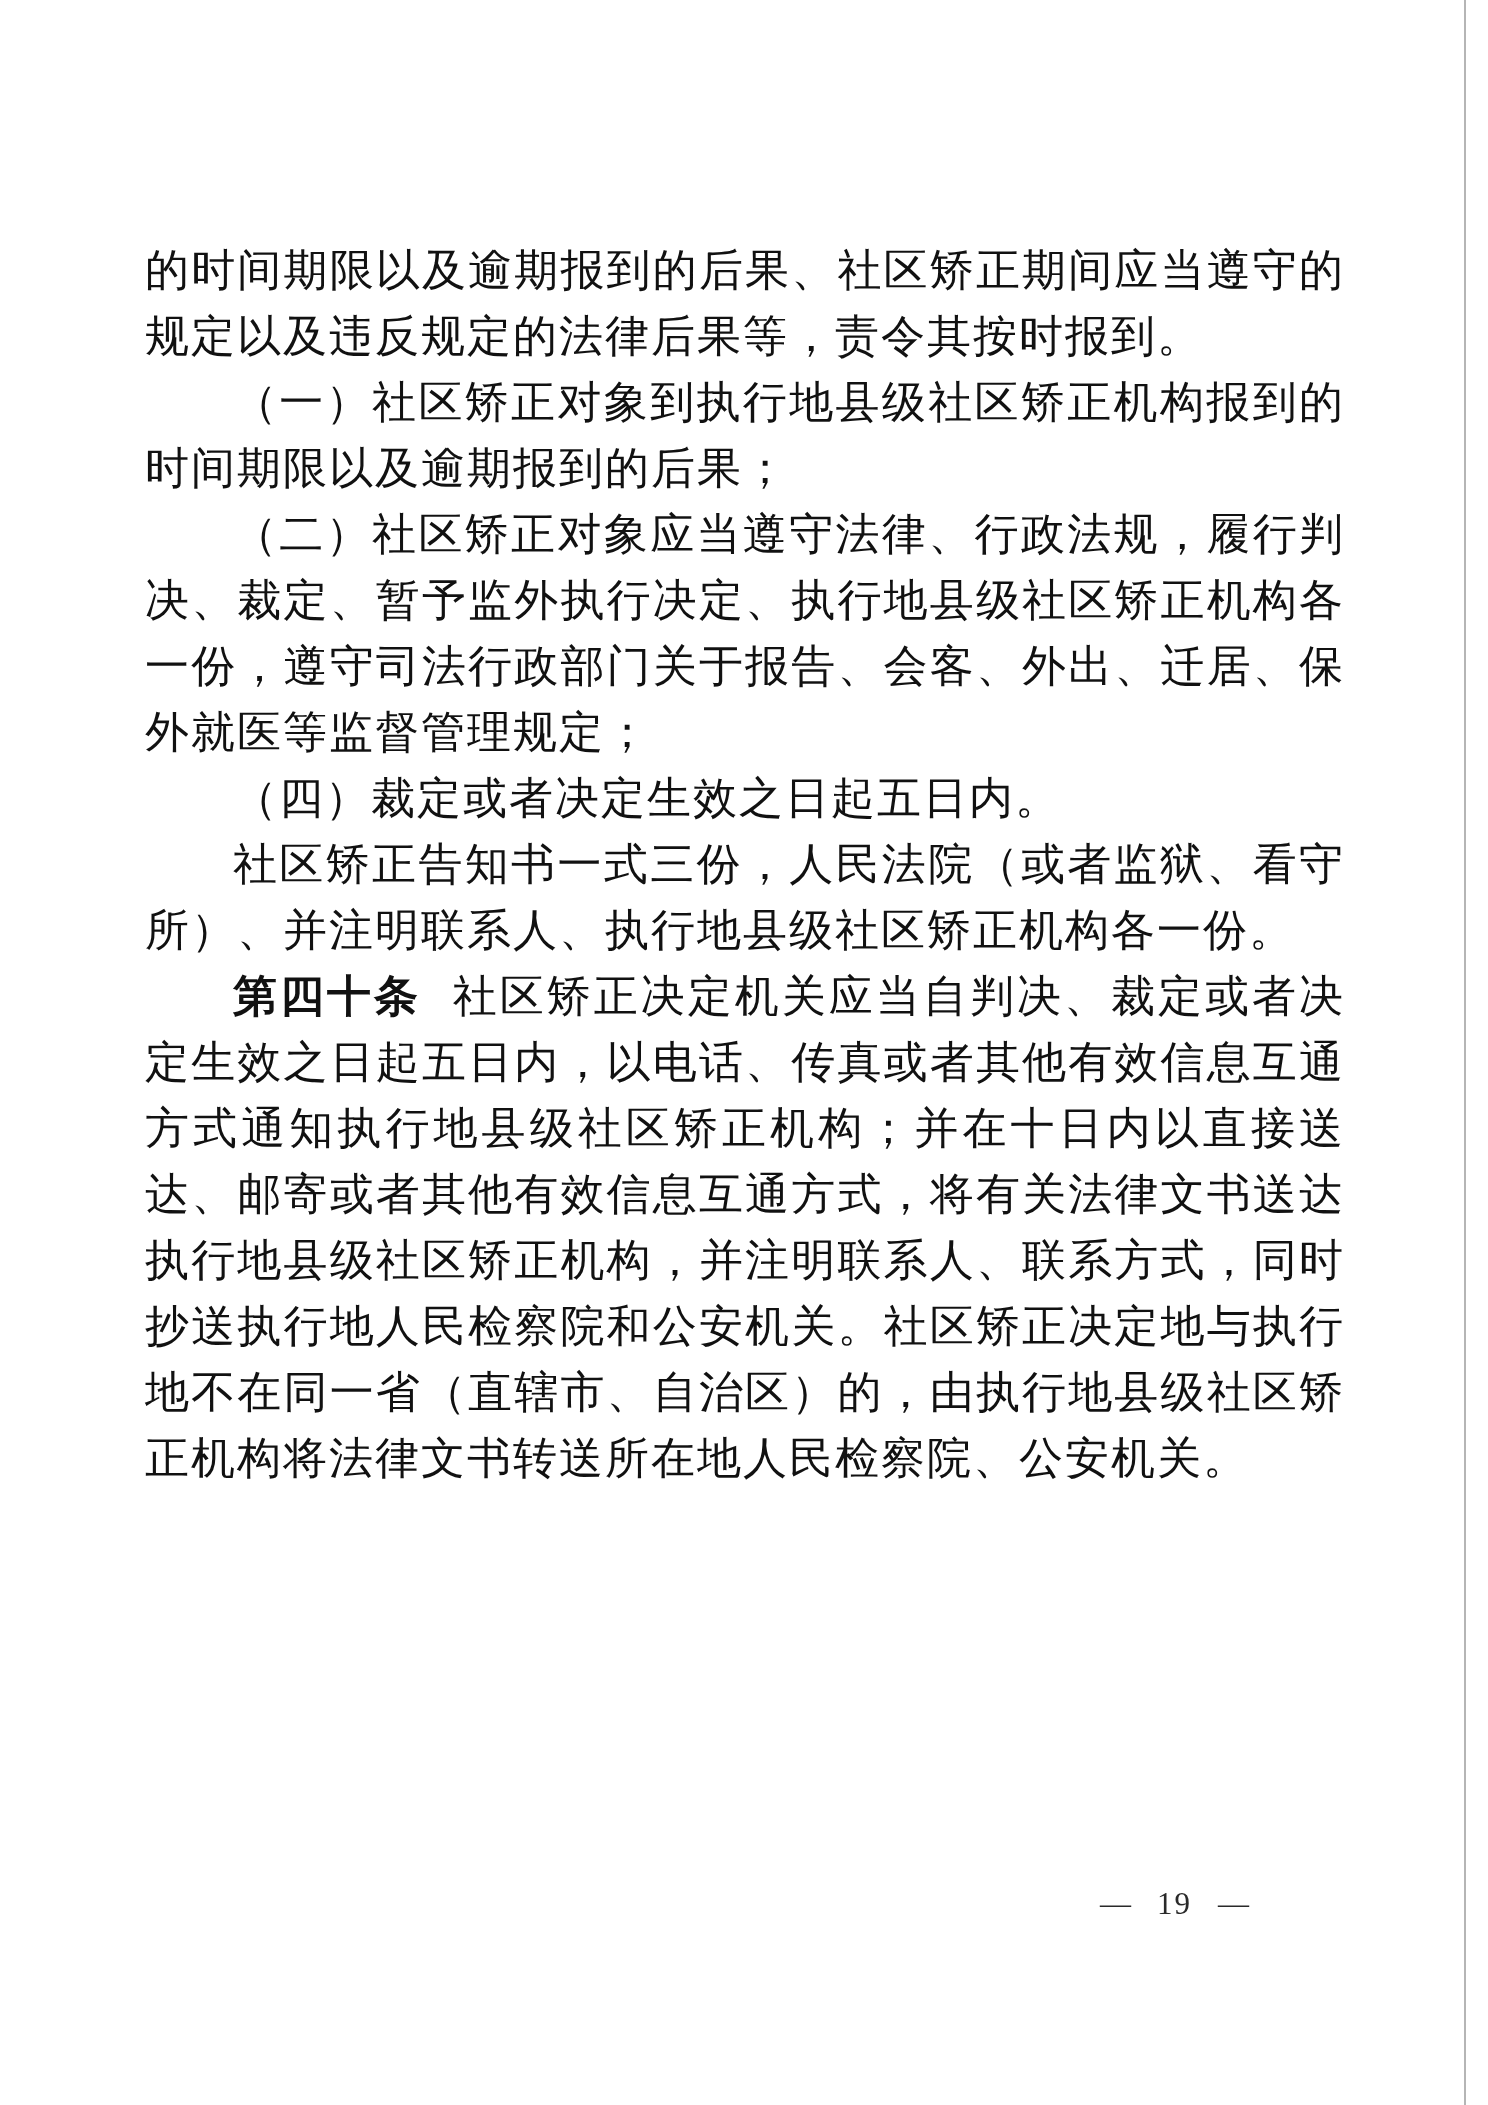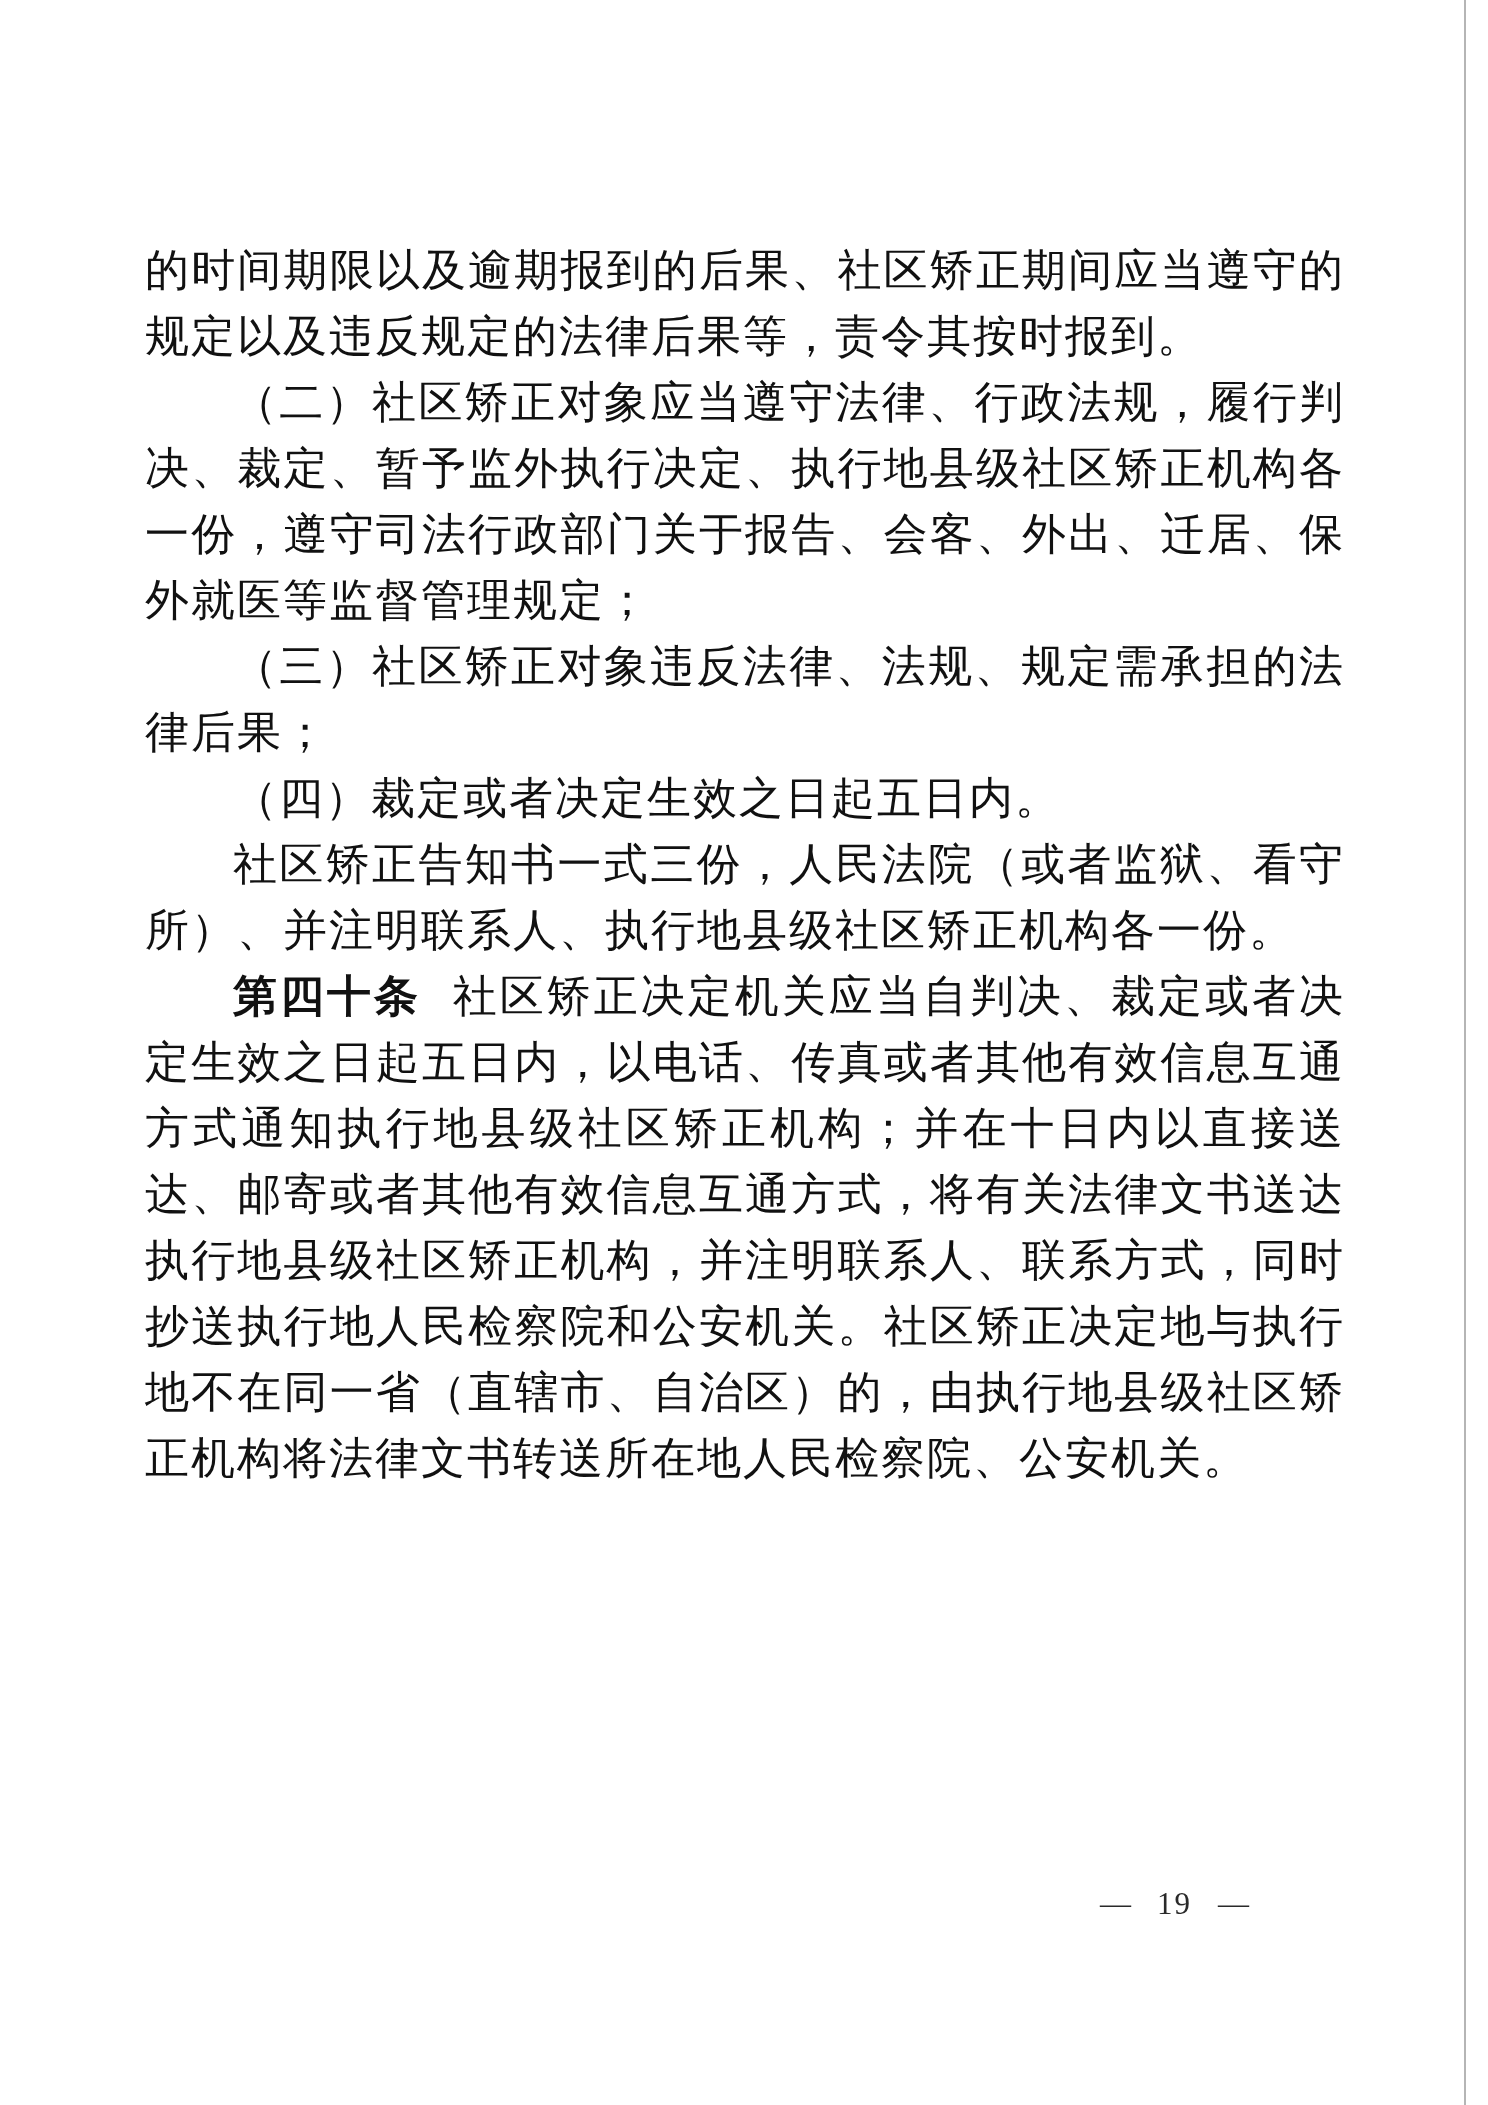"（一）社区矫正对象到执行地县级社区矫正机构报到的时间期限以及逾期报到的后果；" p.para { html: none -> <p> <span>（一）社区矫正对象到执行地县级社区矫正机构报到的时间期限以及逾期报到的后果；</span> </p> }
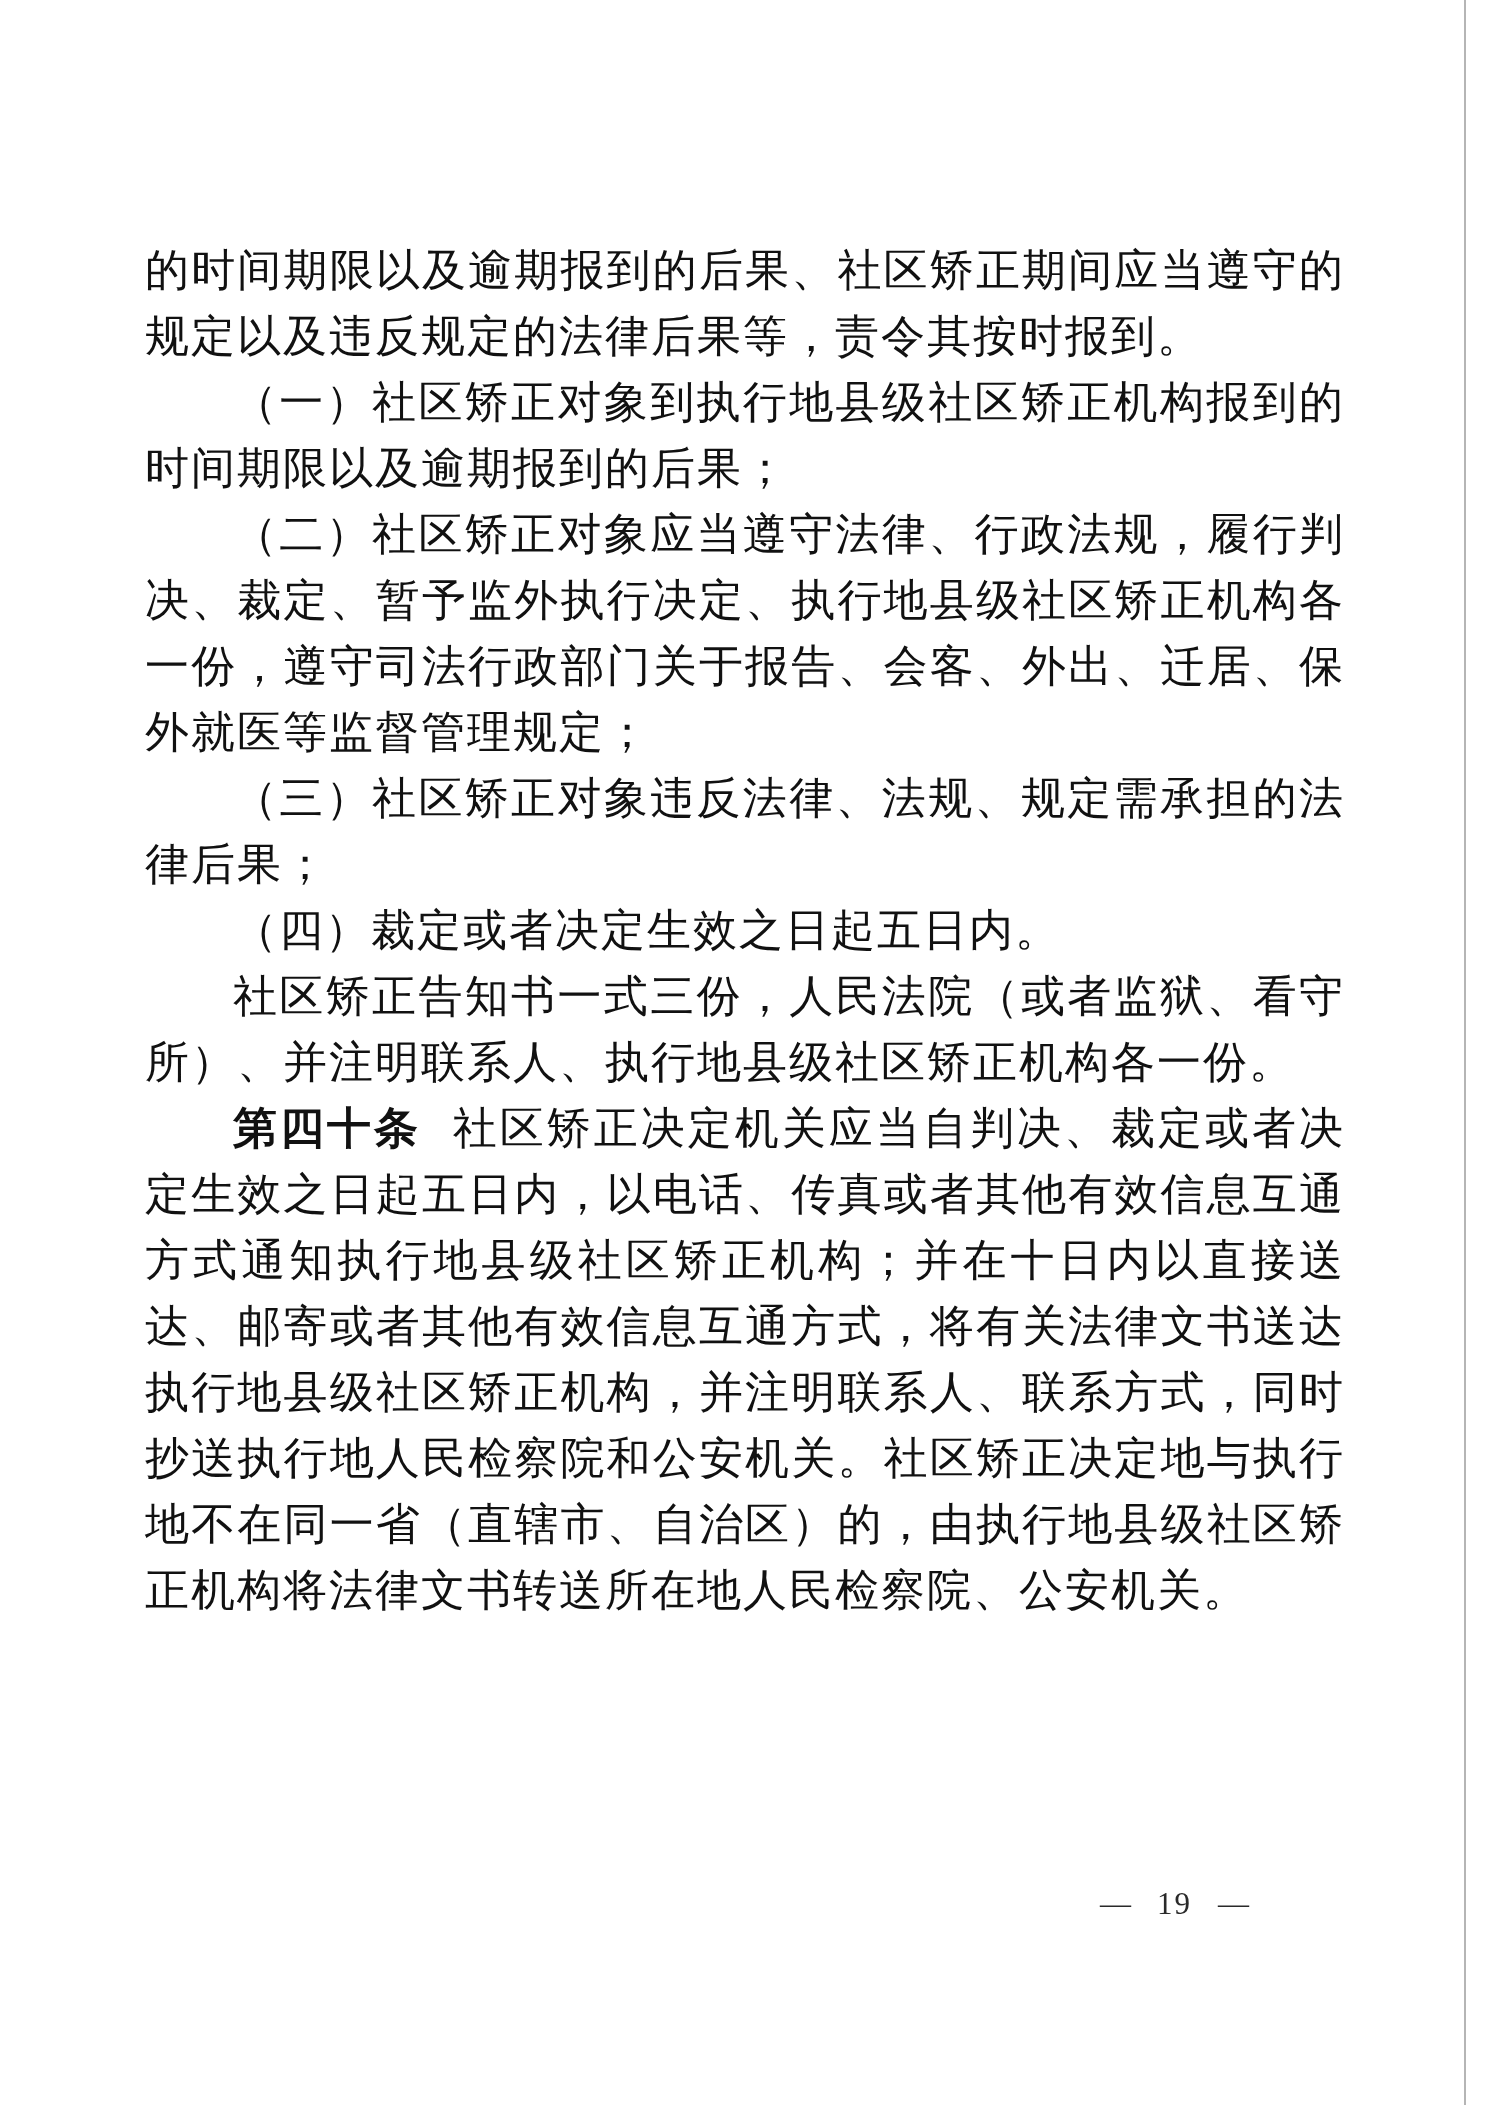"（三）社区矫正对象违反法律、法规、规定需承担的法律后果；" p.para { html: <p> <span>（三）社区矫正对象违反法律、法规、规定需承担的法律后果；</span> </p> -> none }
